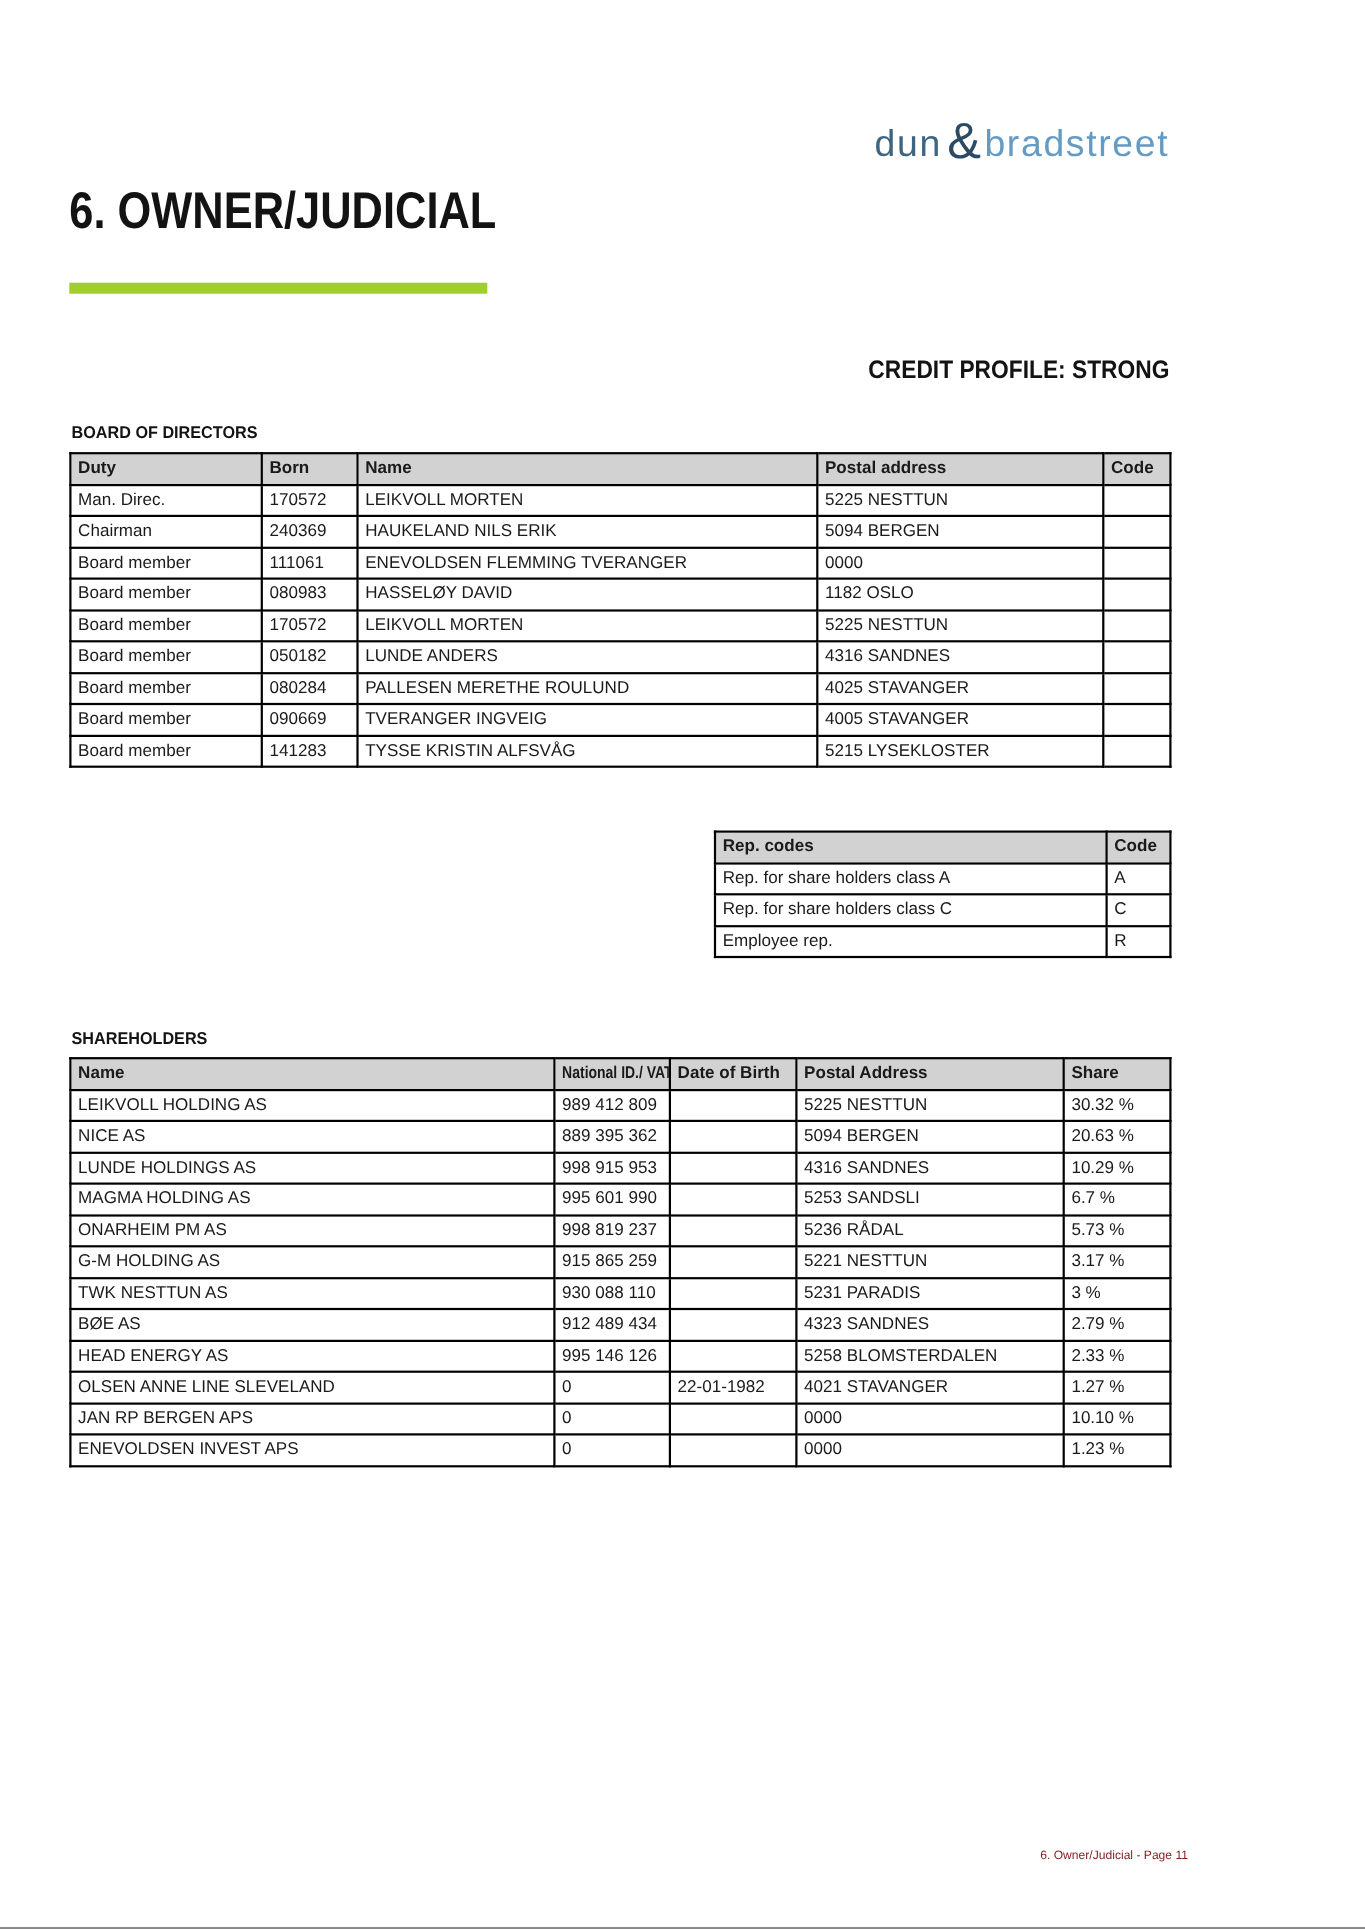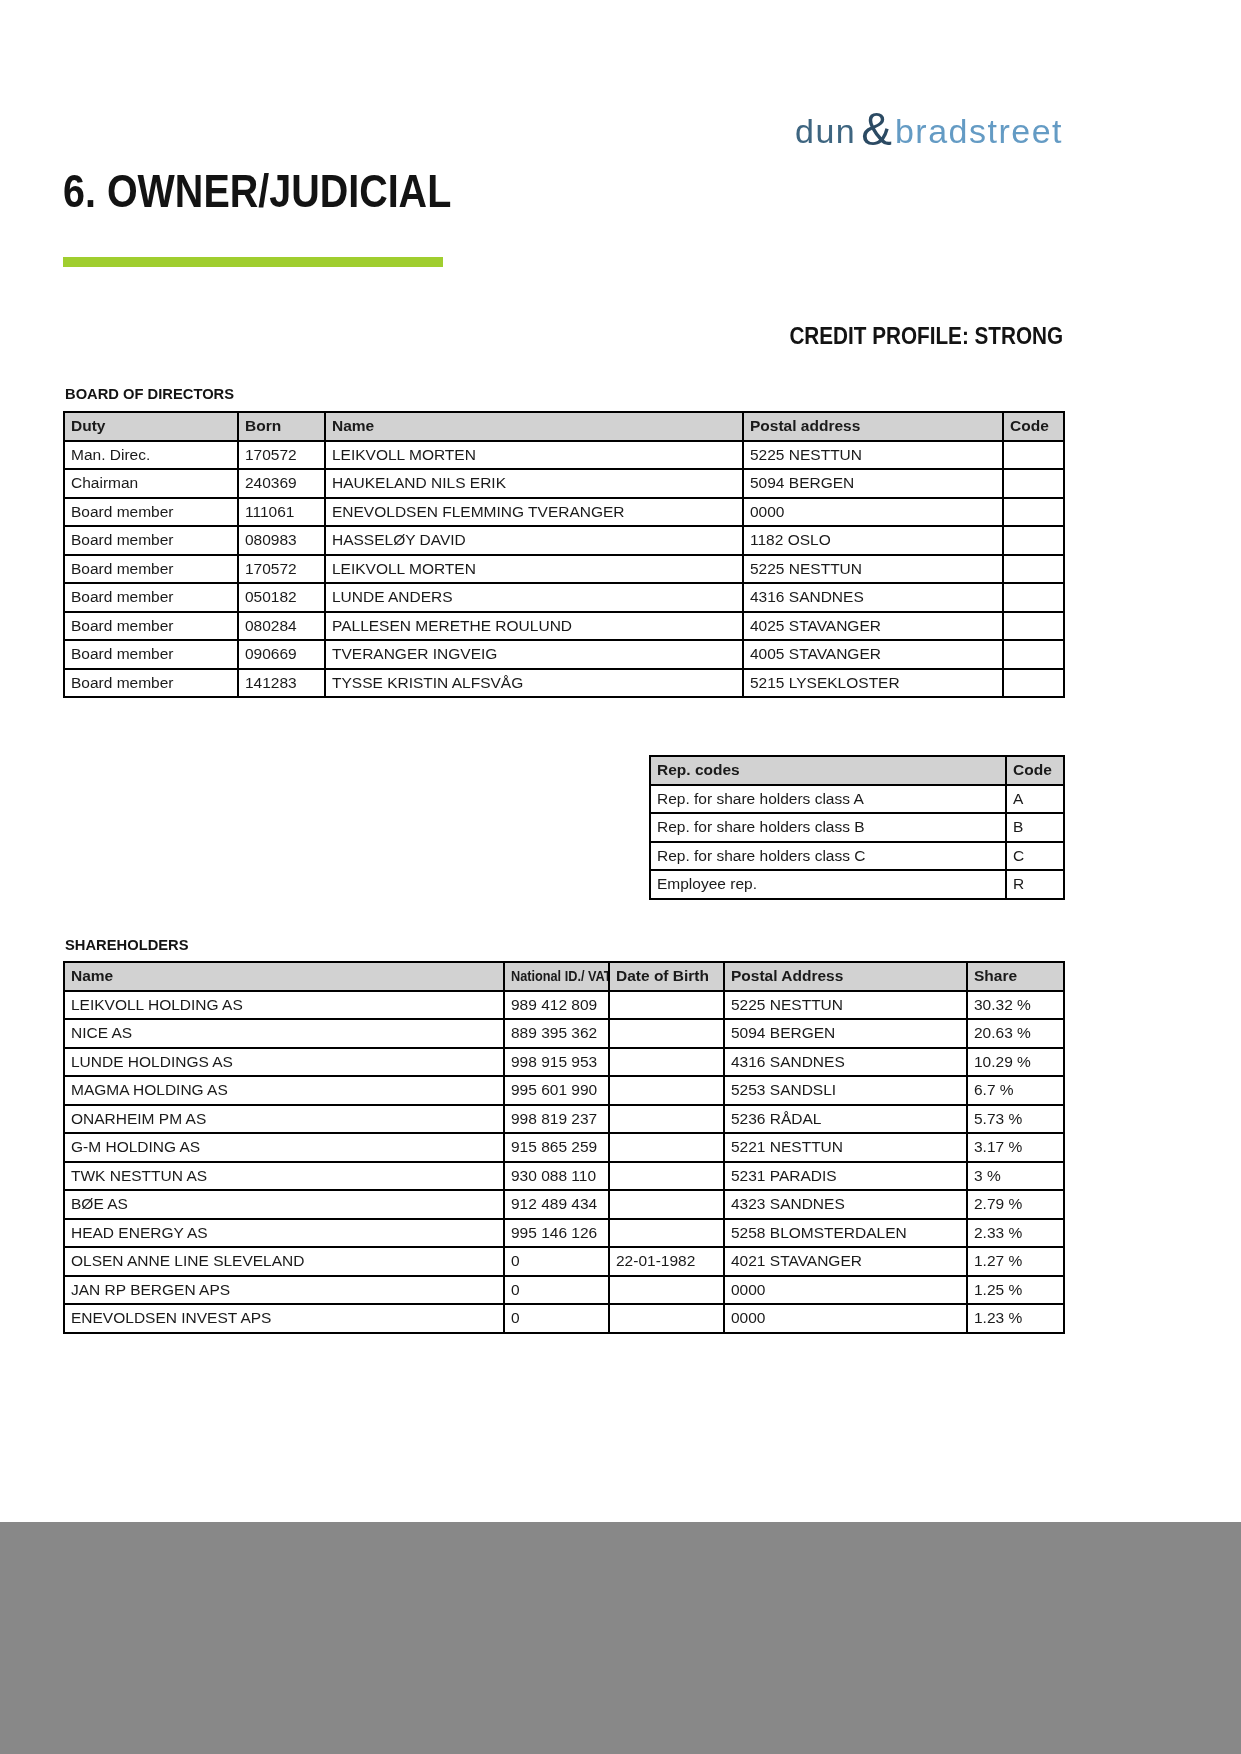"dun" .page { height: 1522px -> 1752px }
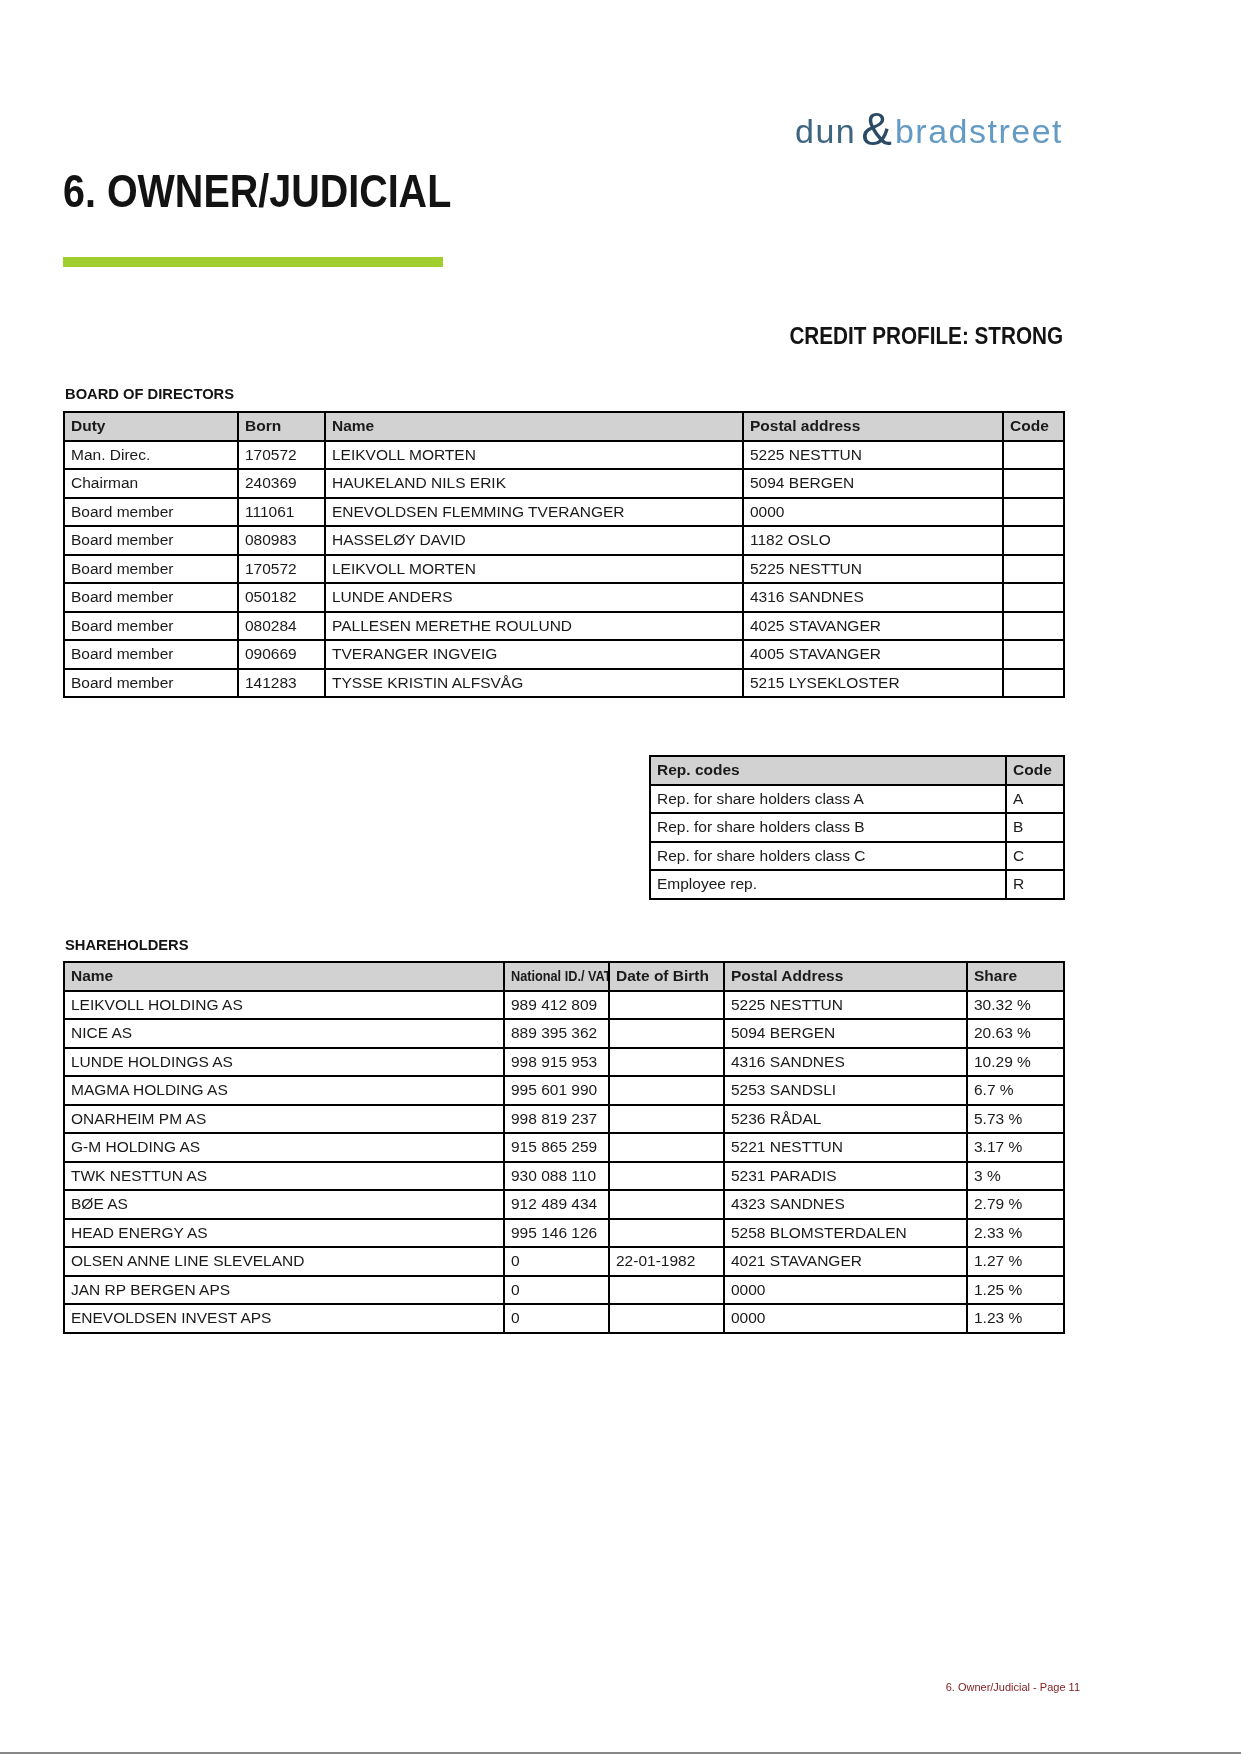"Rep. for share holders class B" tr { html: <tr> <td>Rep. for share holders class B</td> <td>B</td> </tr> -> none }
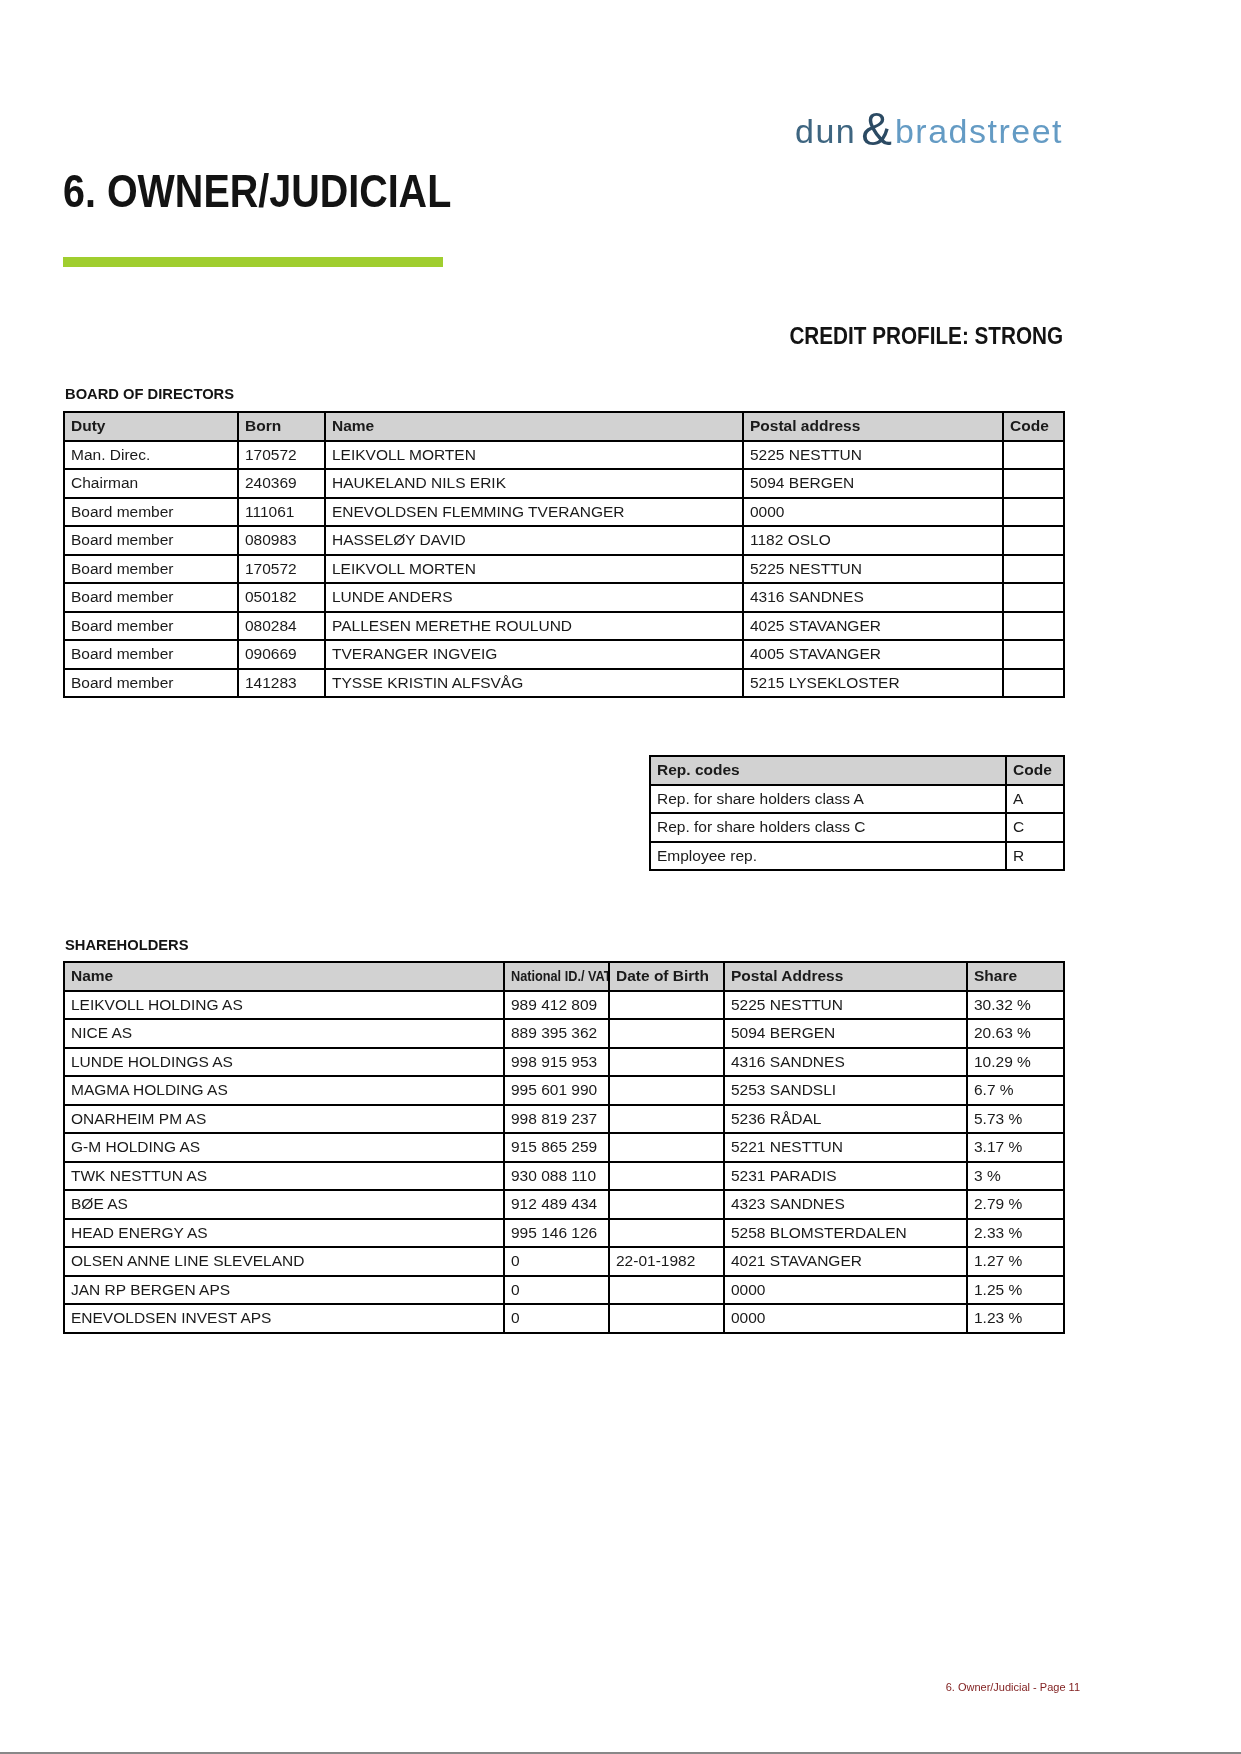"1.25 %" td { text: 1.25 -> 10.10 }
